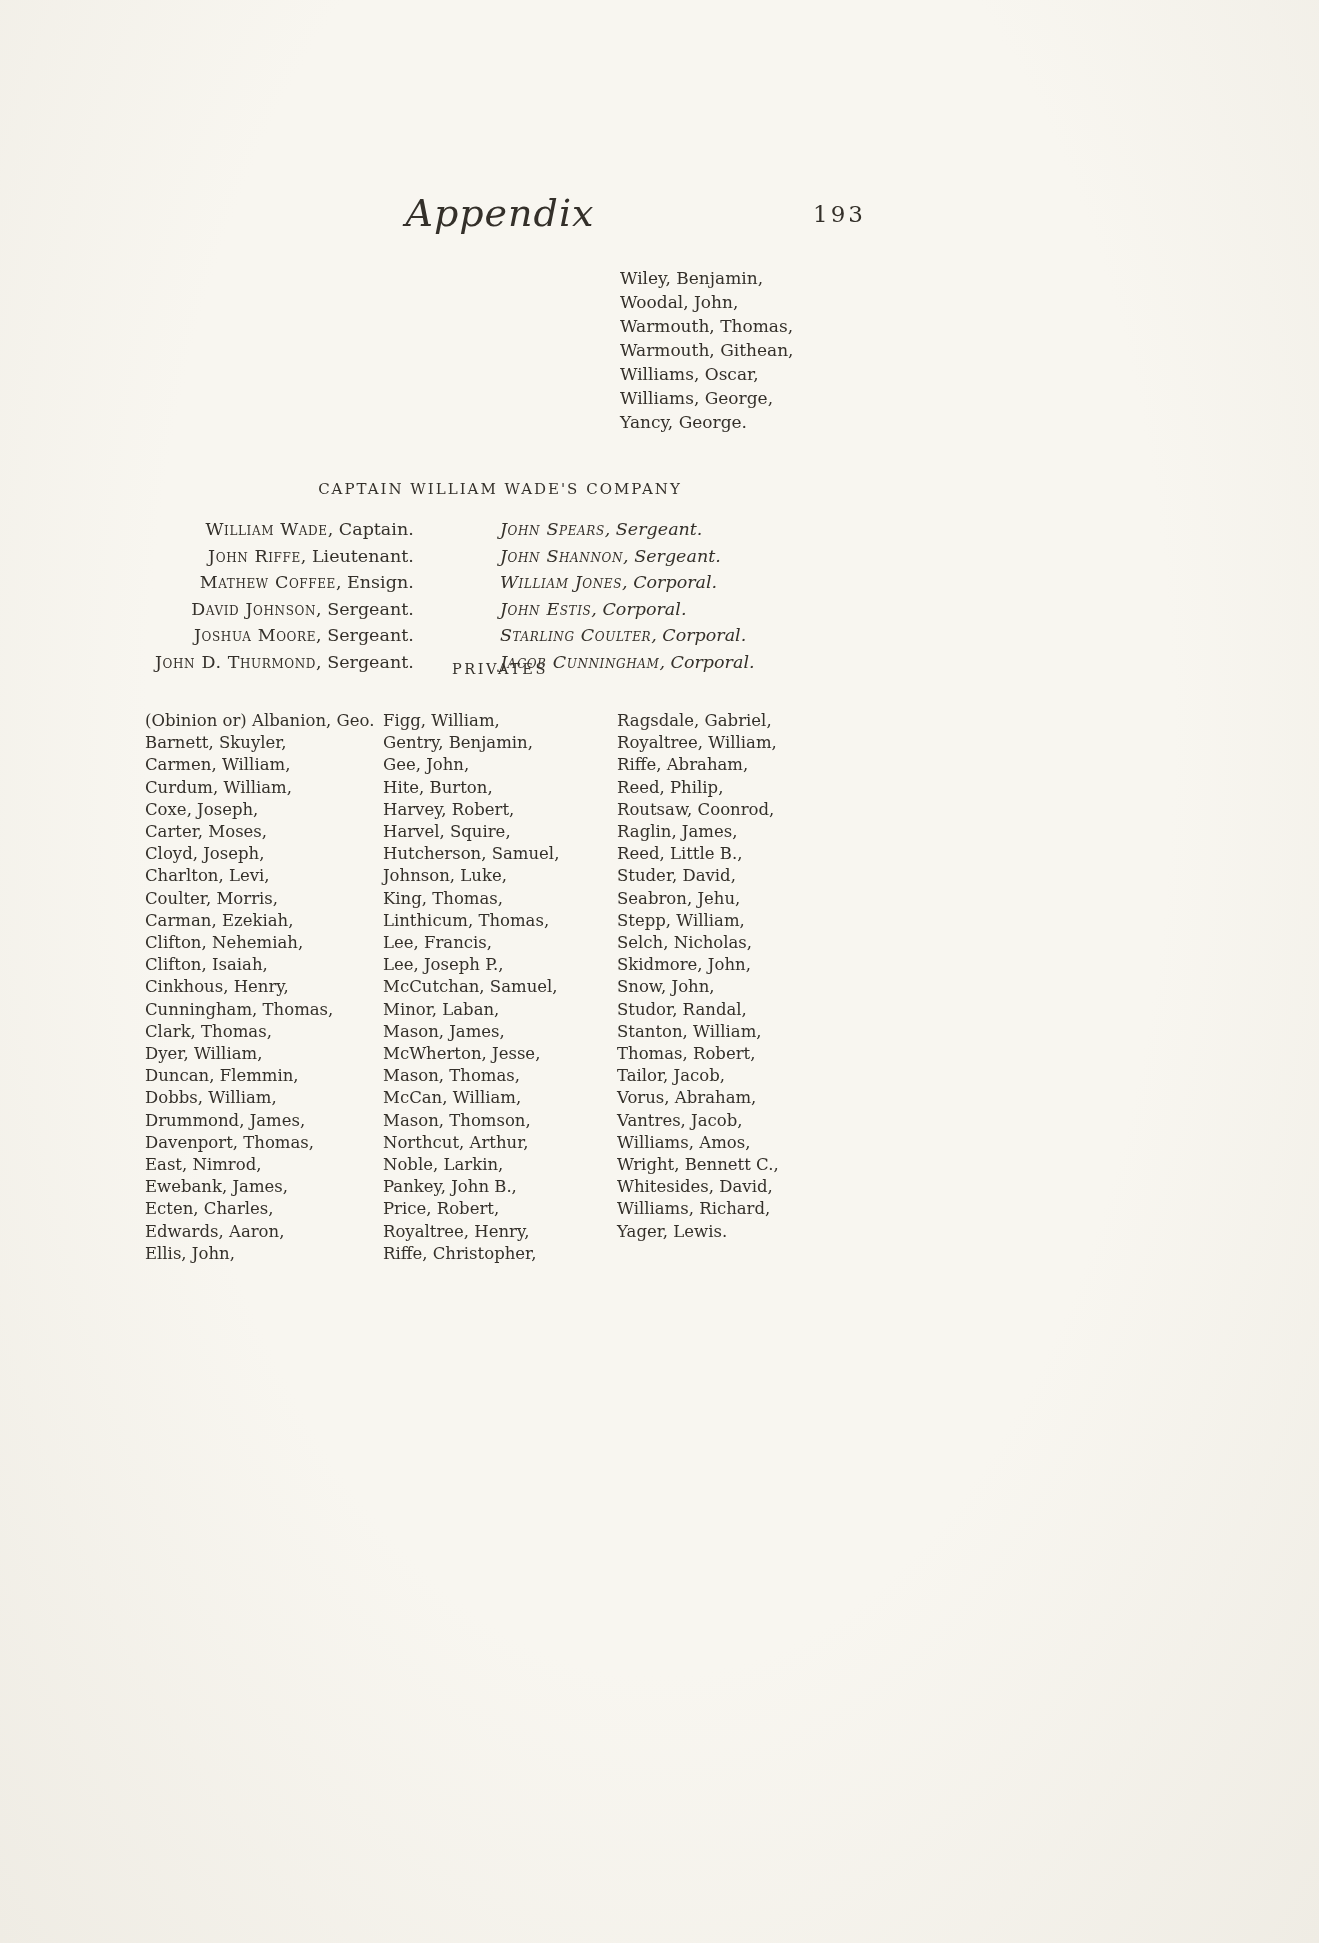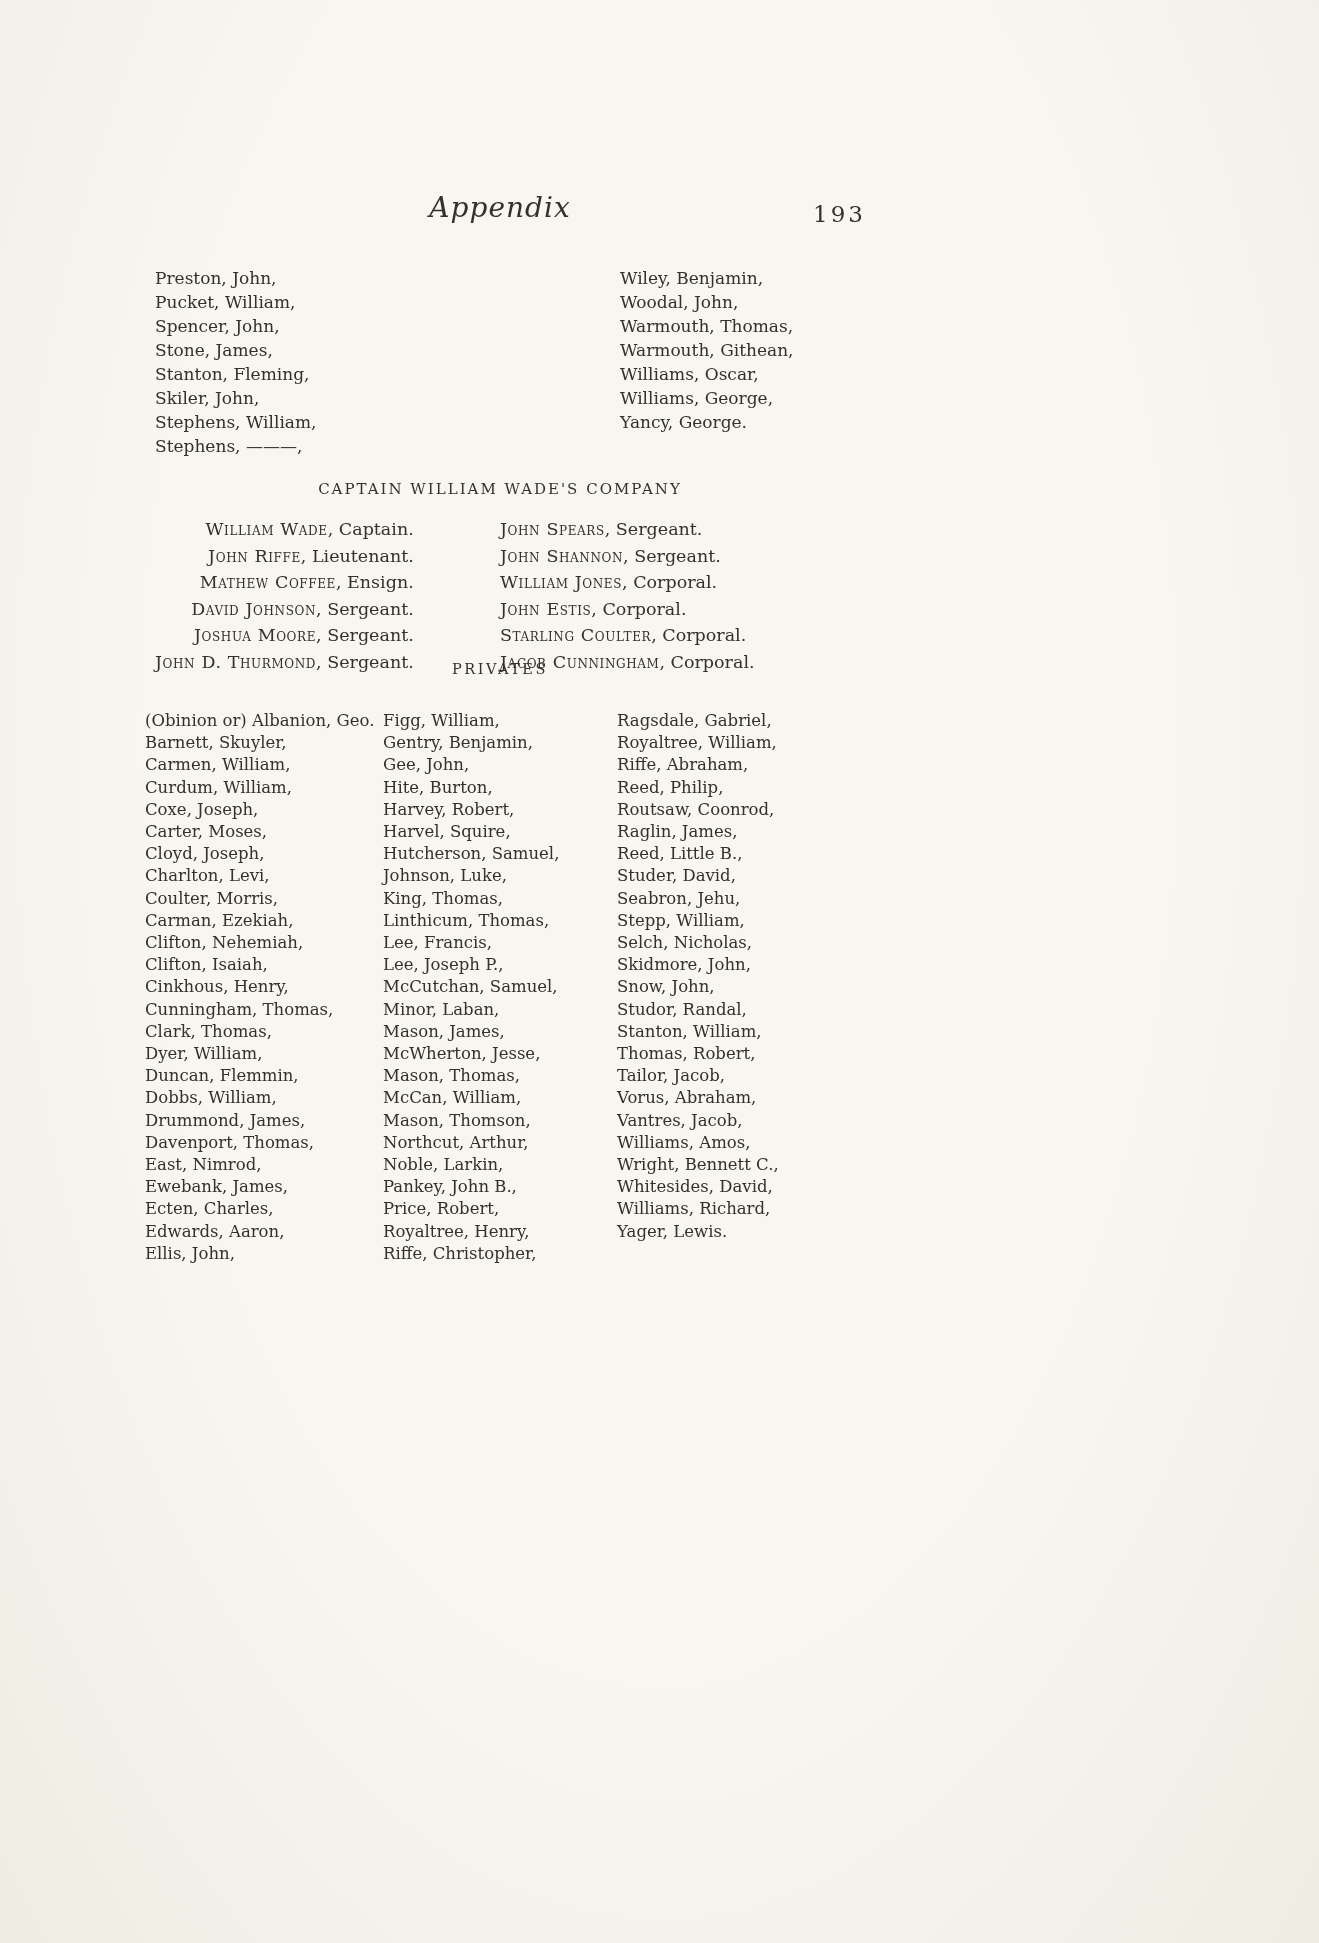"Appendix" .page-title { font-size: 28px -> 38px }
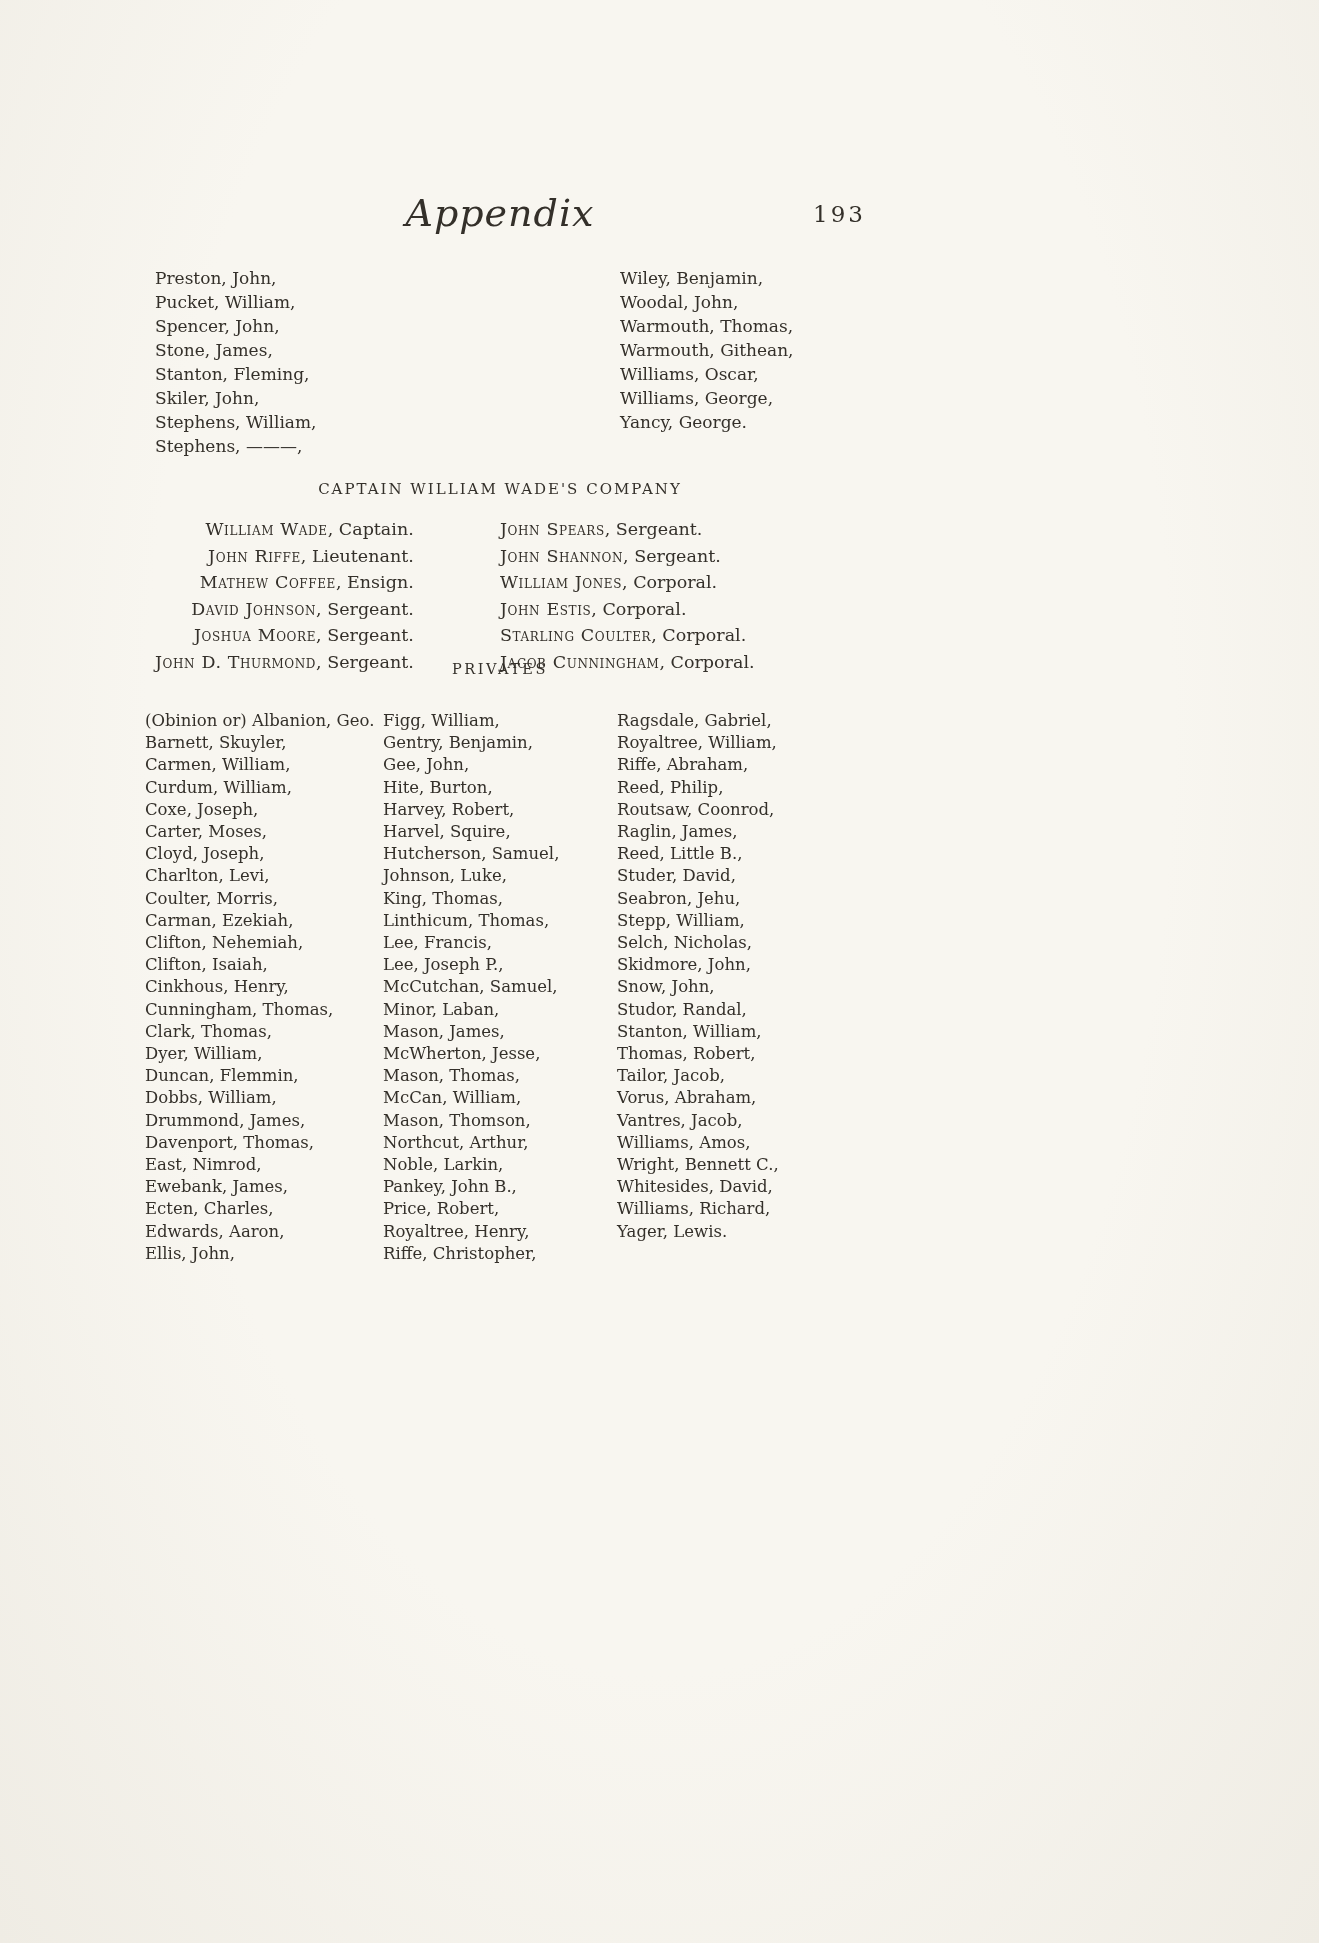"Preston, John," div.col { html: <div> <div>Preston, John,</div> <div>Pucket, William,</div> <div>Spencer, John,</div> <div>Stone, James,</div> <div>Stanton, Fleming,</div> <div>Skiler, John,</div> <div>Stephens, William,</div> <div>Stephens, ———,</div> </div> -> none }
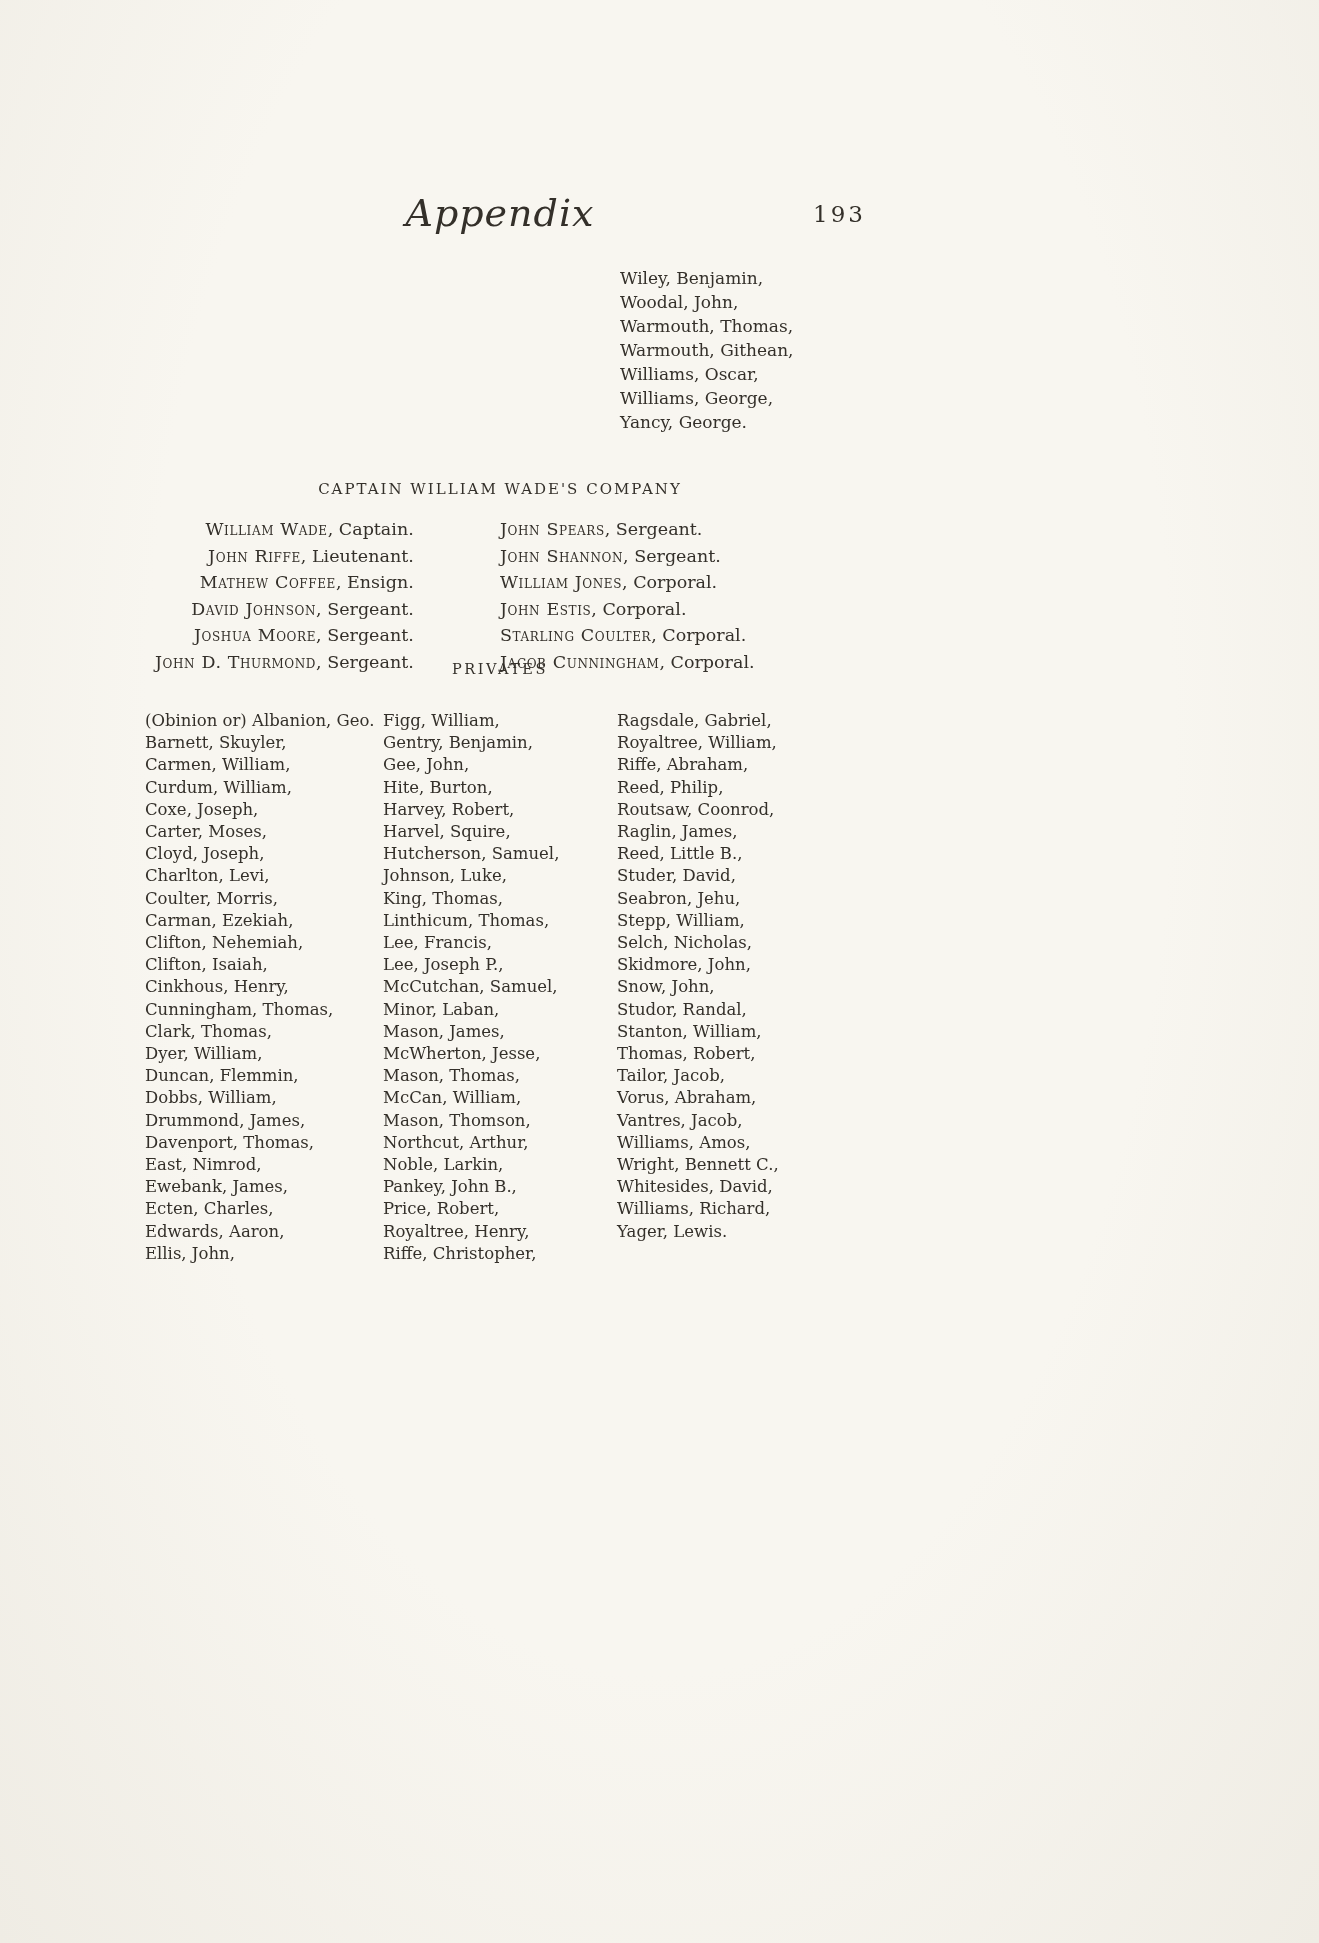"John Spears, Sergeant." .officers-right { font-style: none -> italic }
